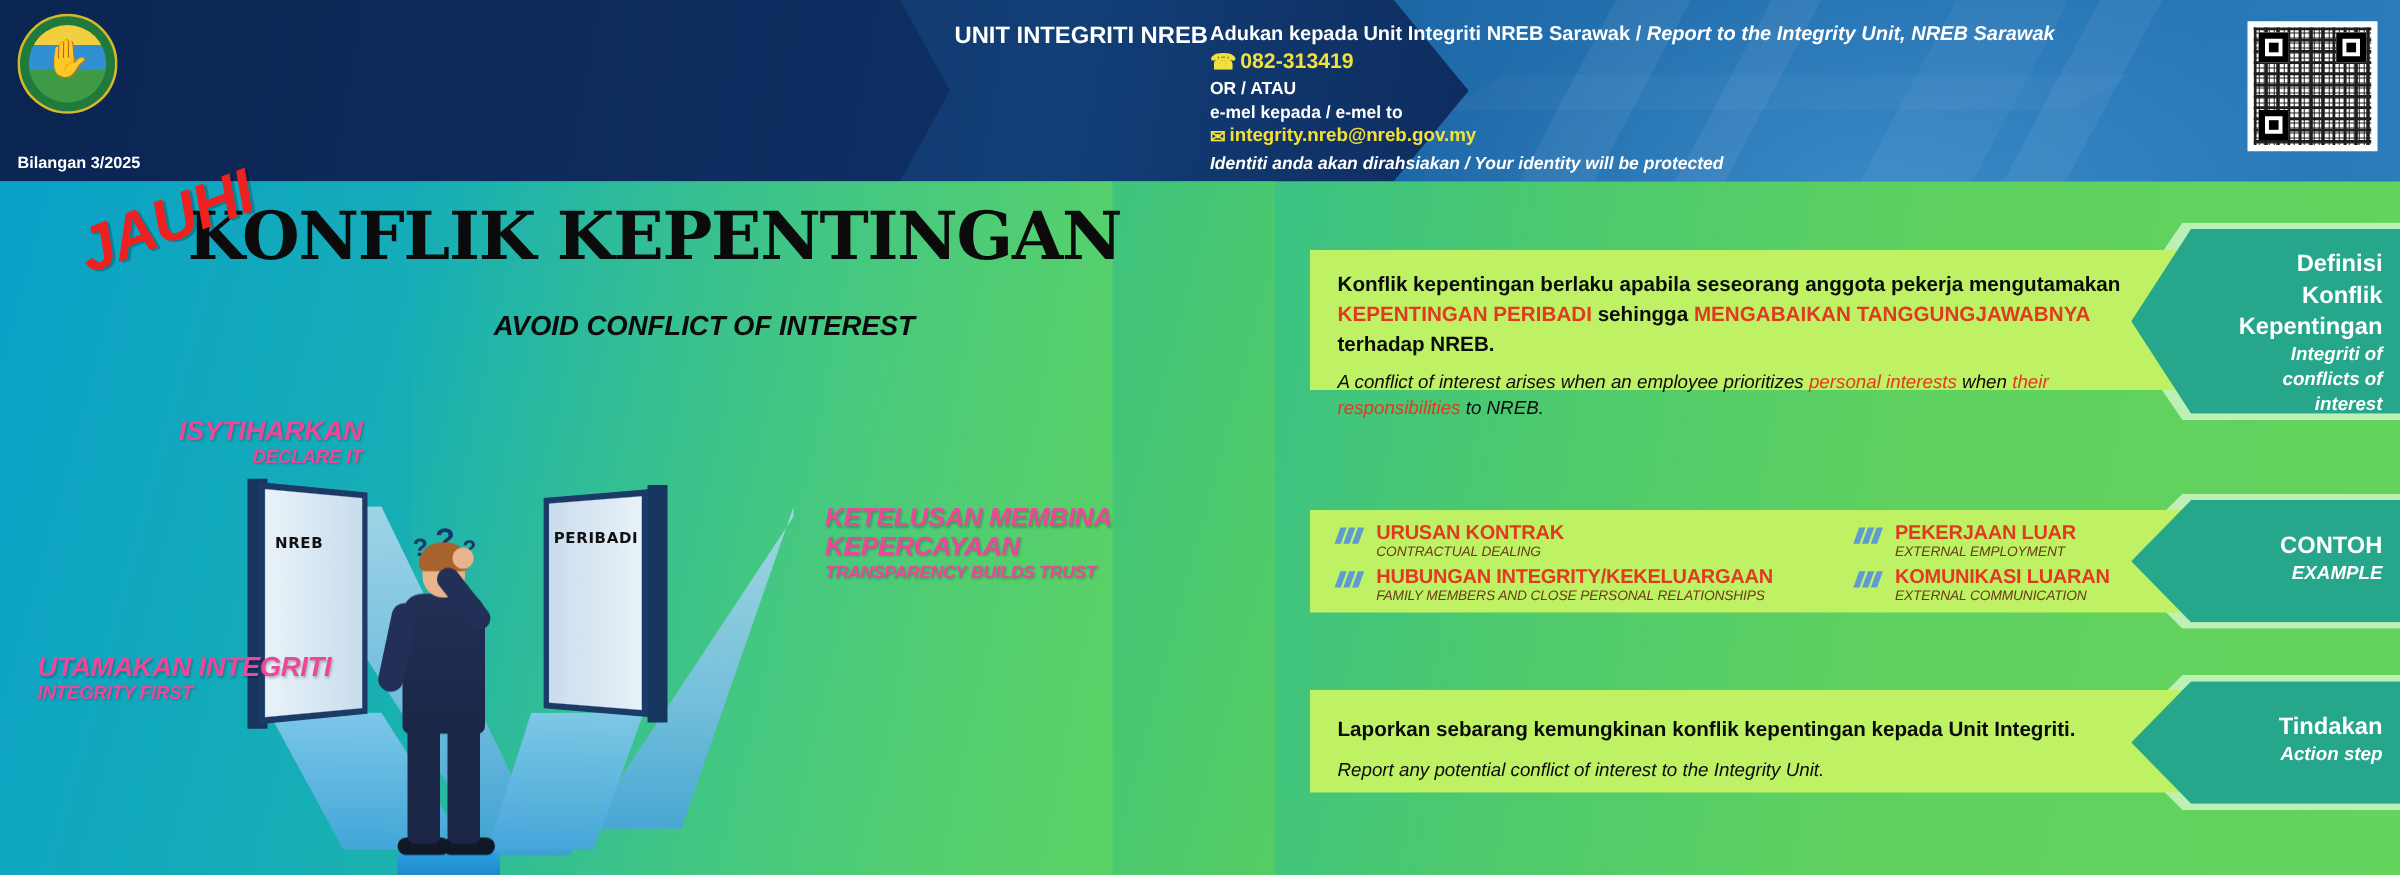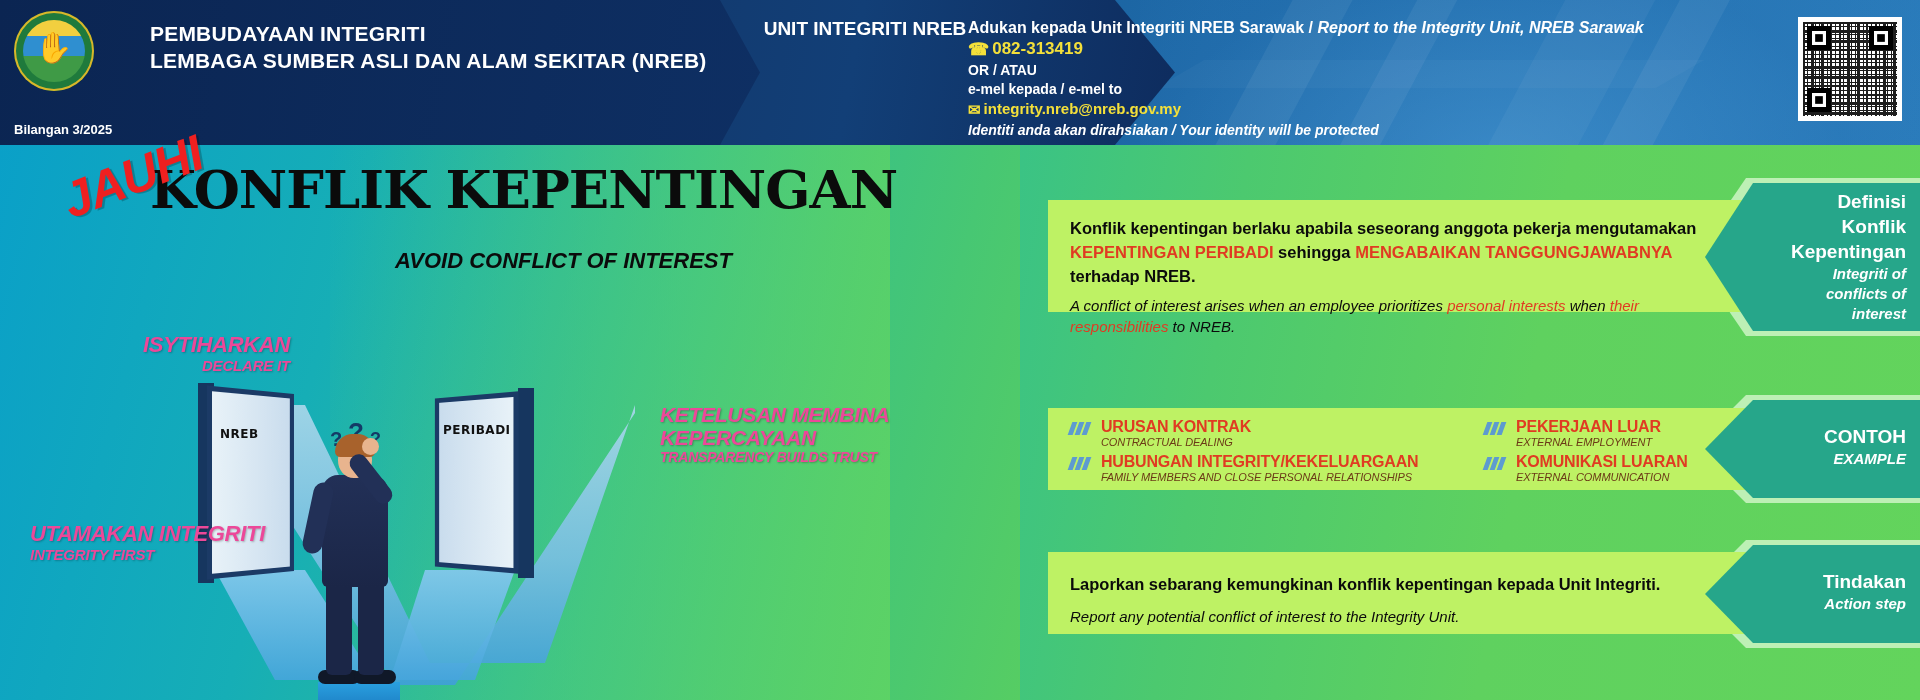"PEMBUDAYAAN INTEGRITI" div.hdr-title { html: <div> <div>PEMBUDAYAAN INTEGRITI</div> <div>LEMBAGA SUMBER ASLI DAN ALAM SEKITAR (NREB)</div> </div> -> none }
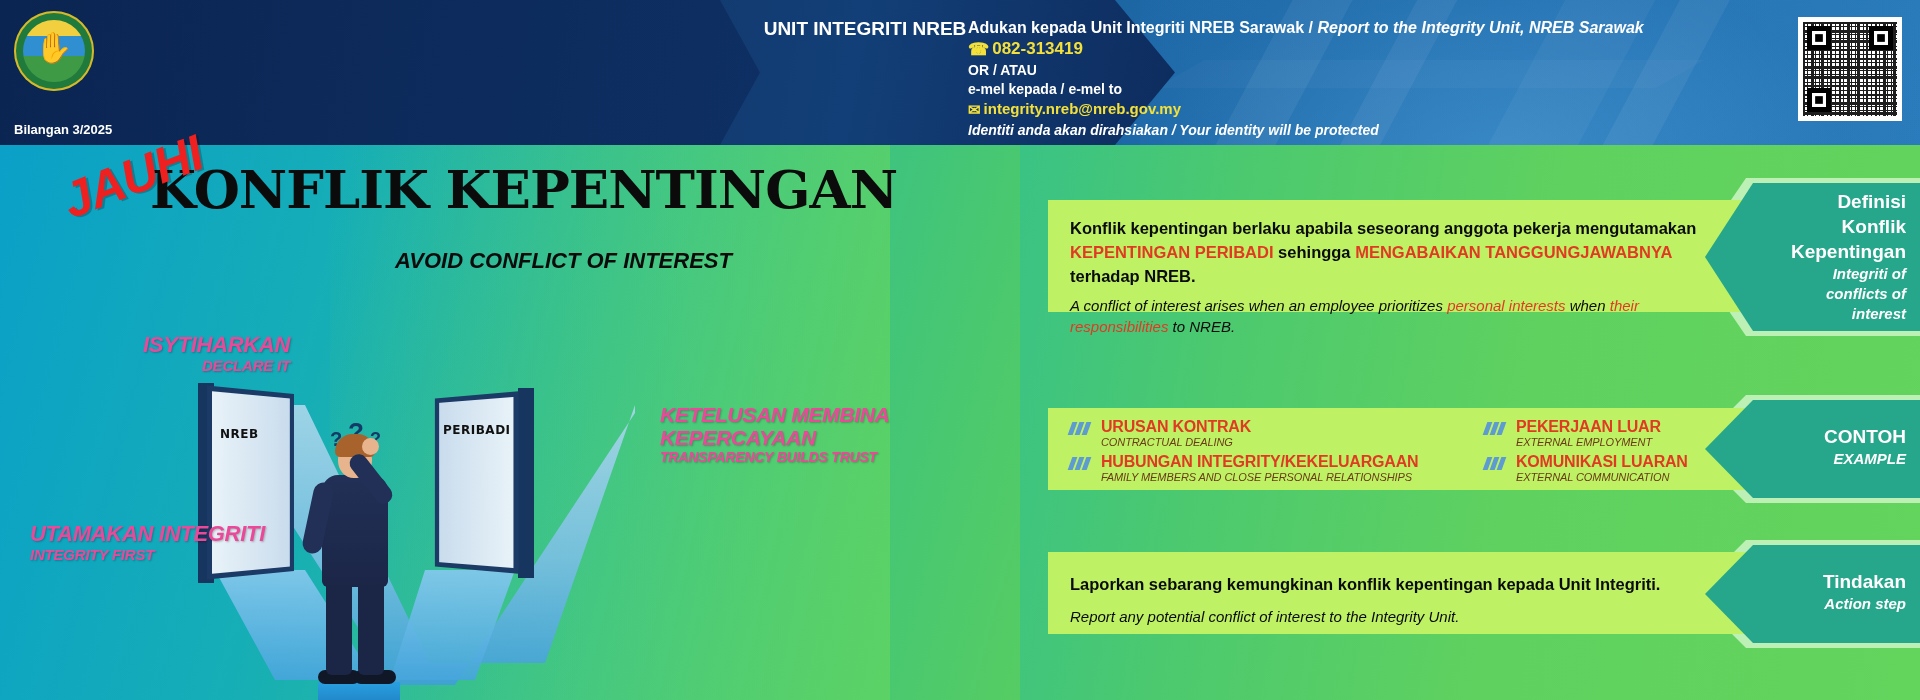"Definisi" .chev-1 .chev-inner { top: 6px -> 16px }
